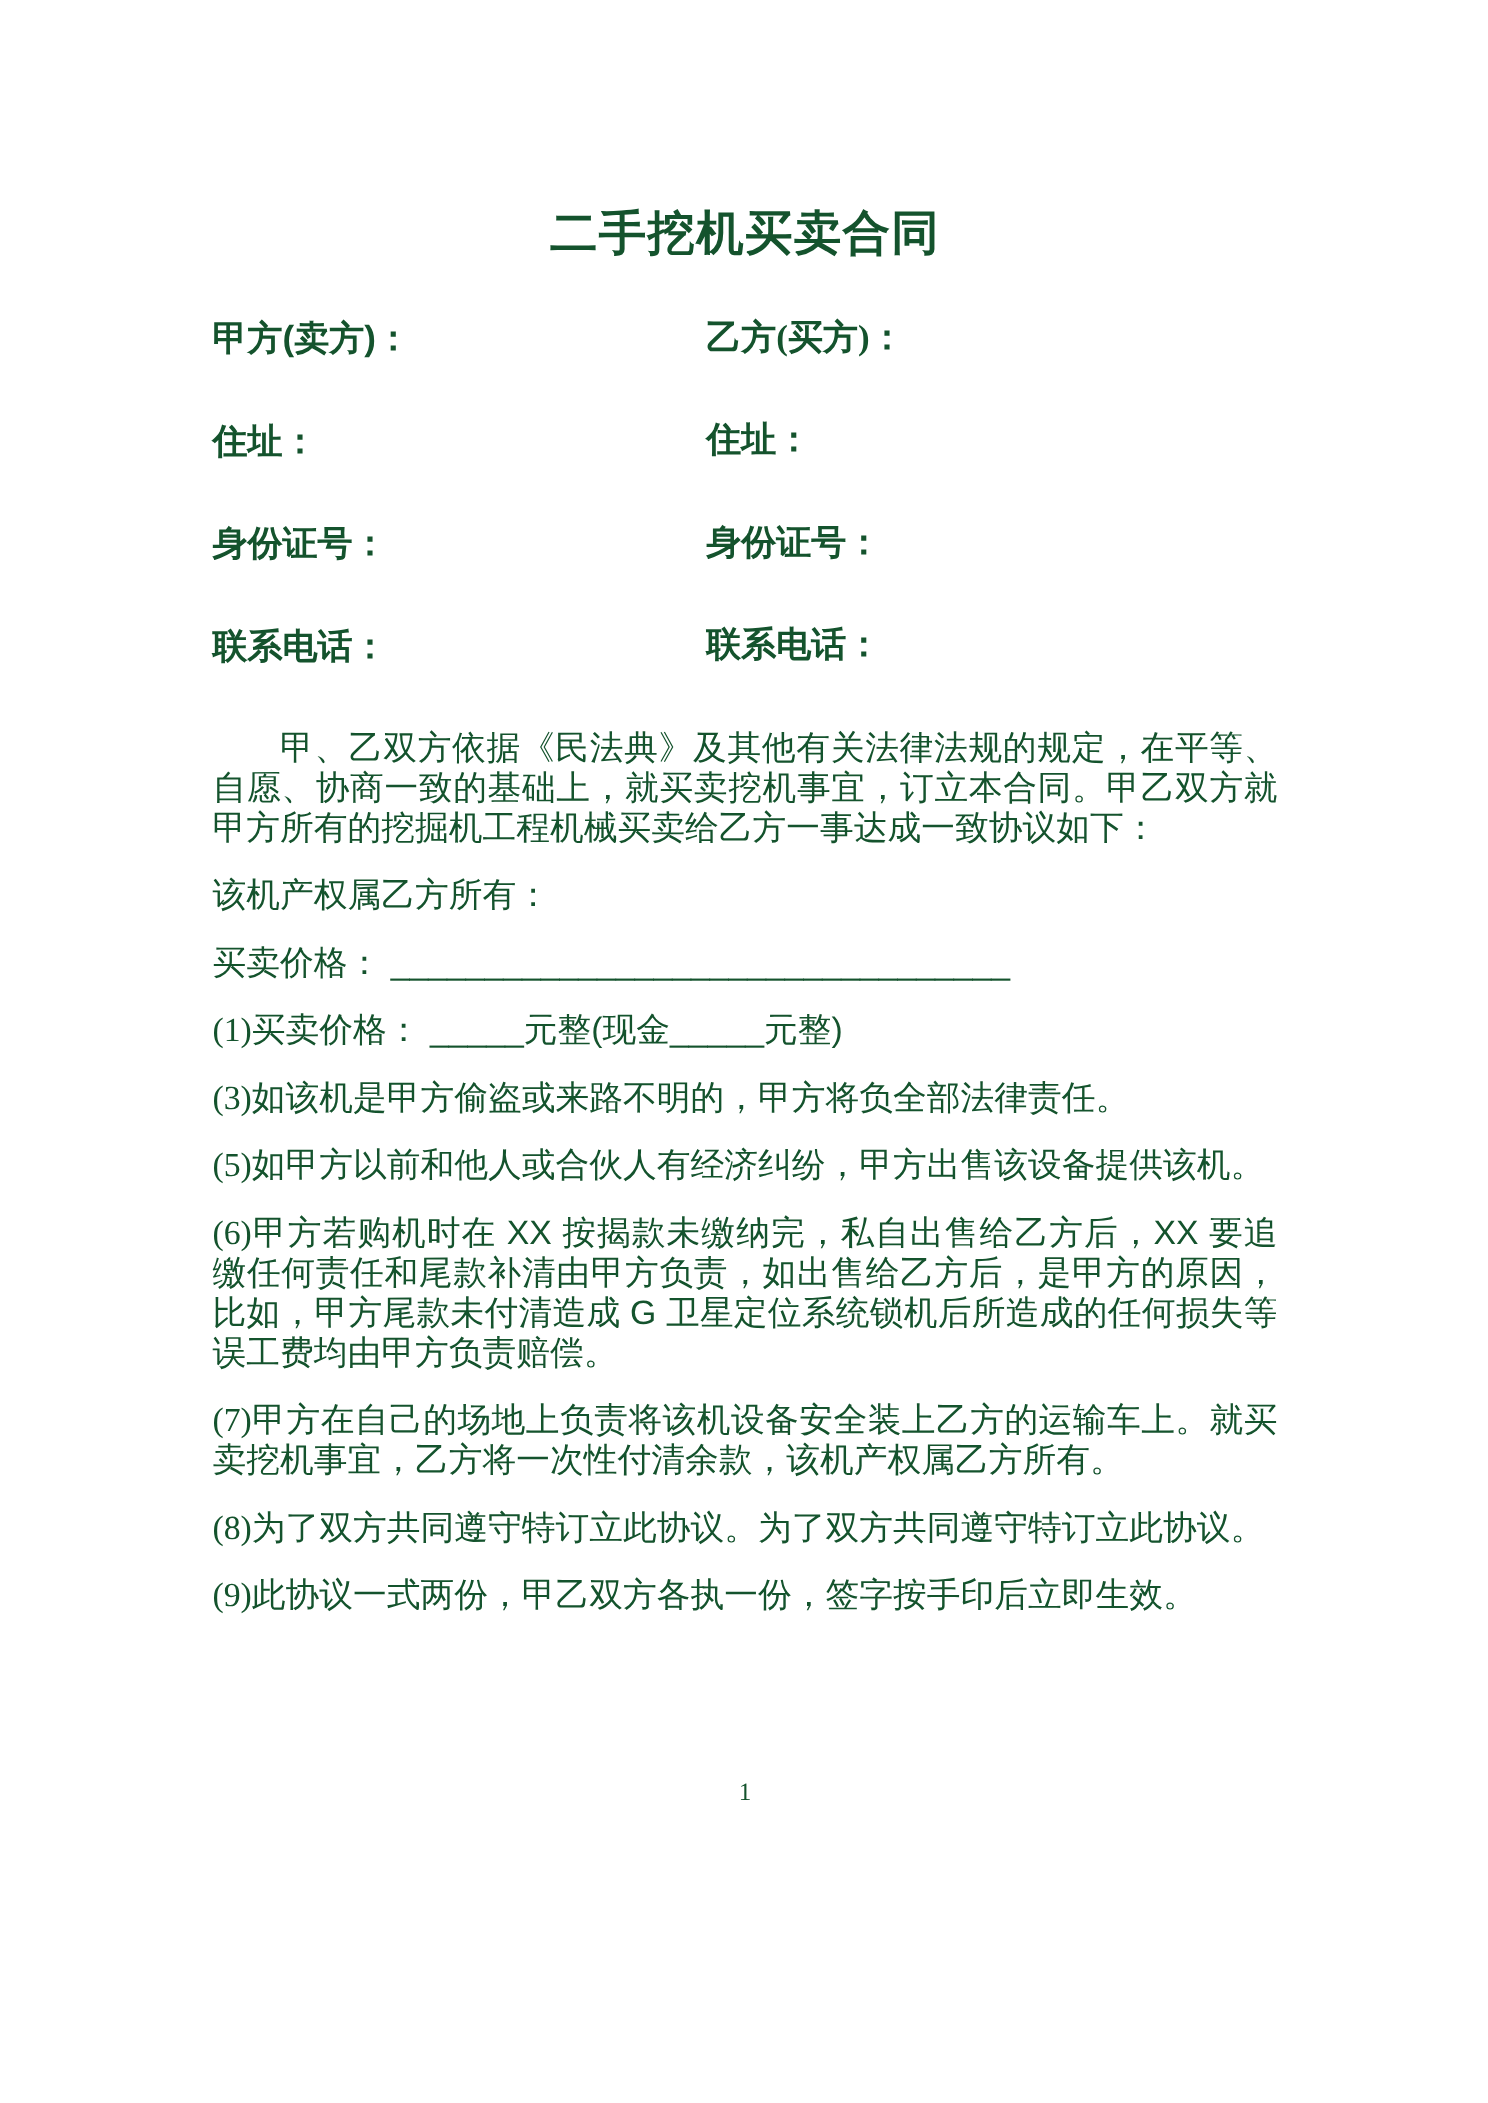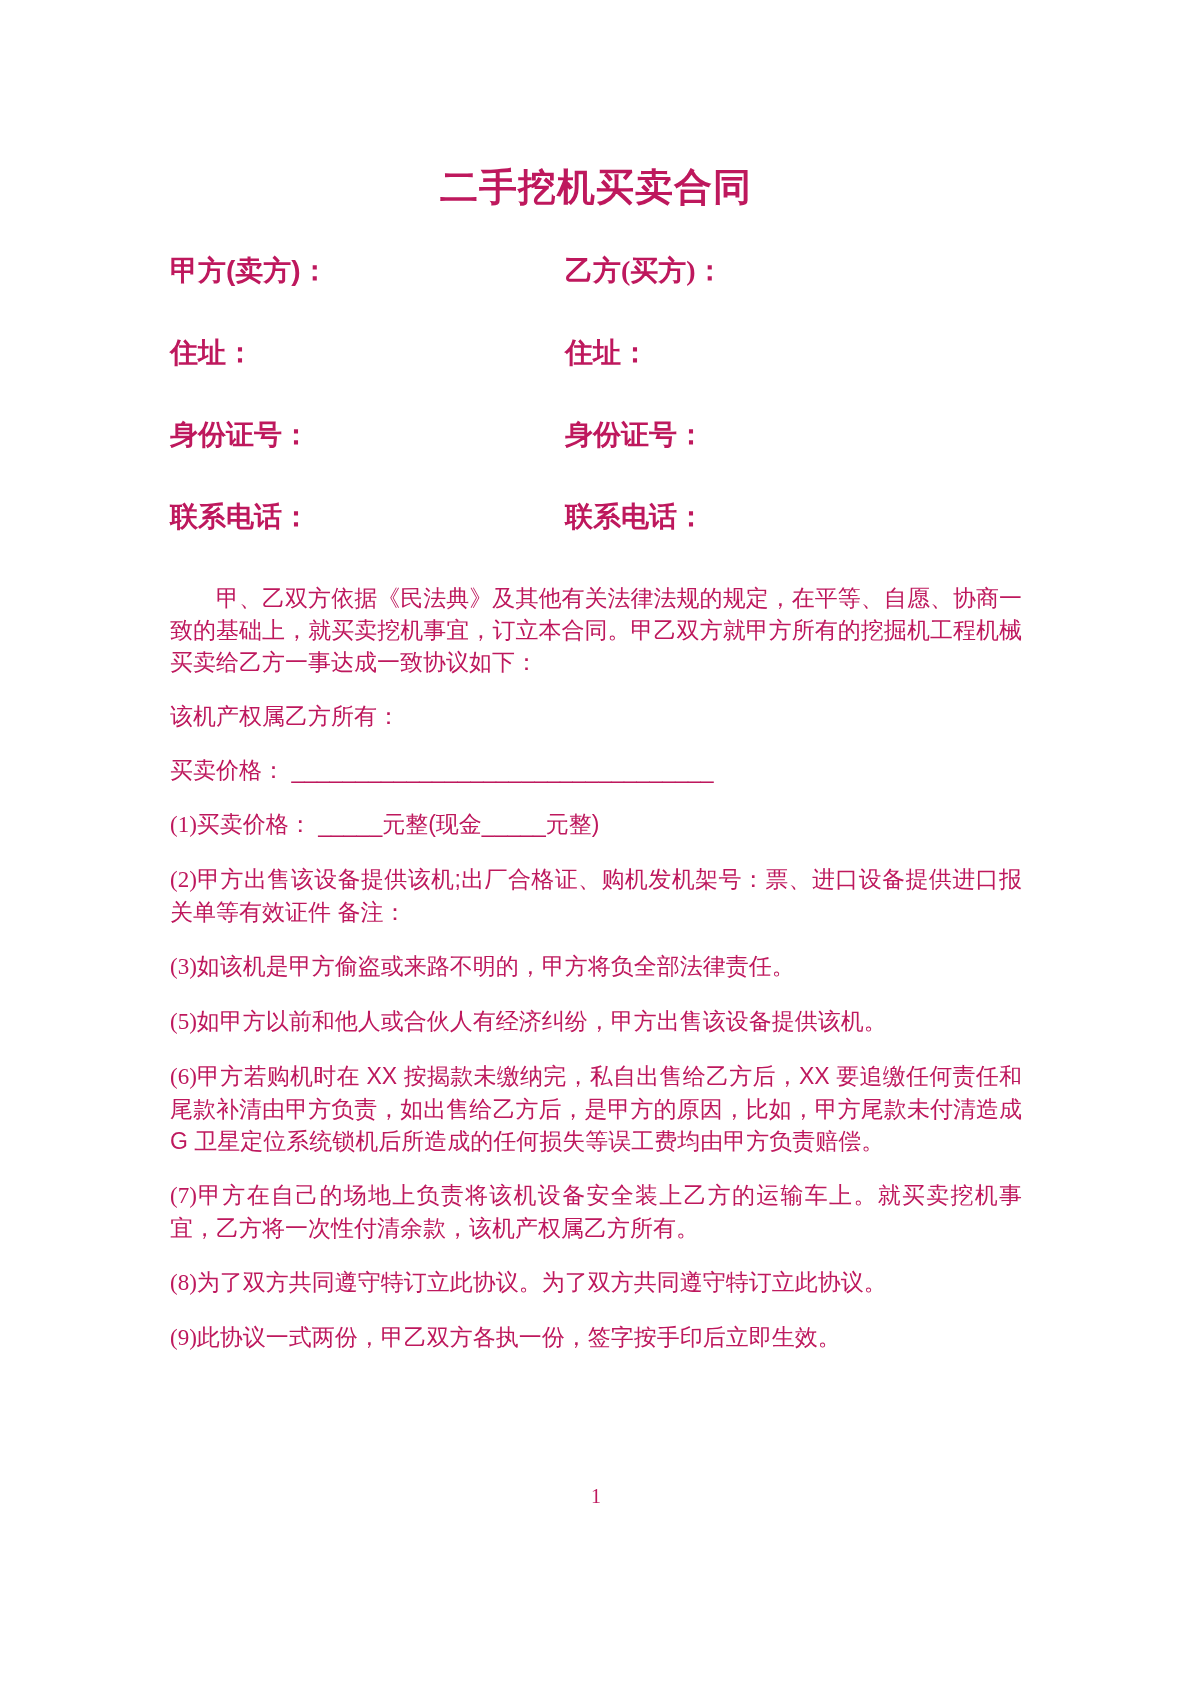"二手挖机买卖合同" .page { color: #be185d -> #14532d }
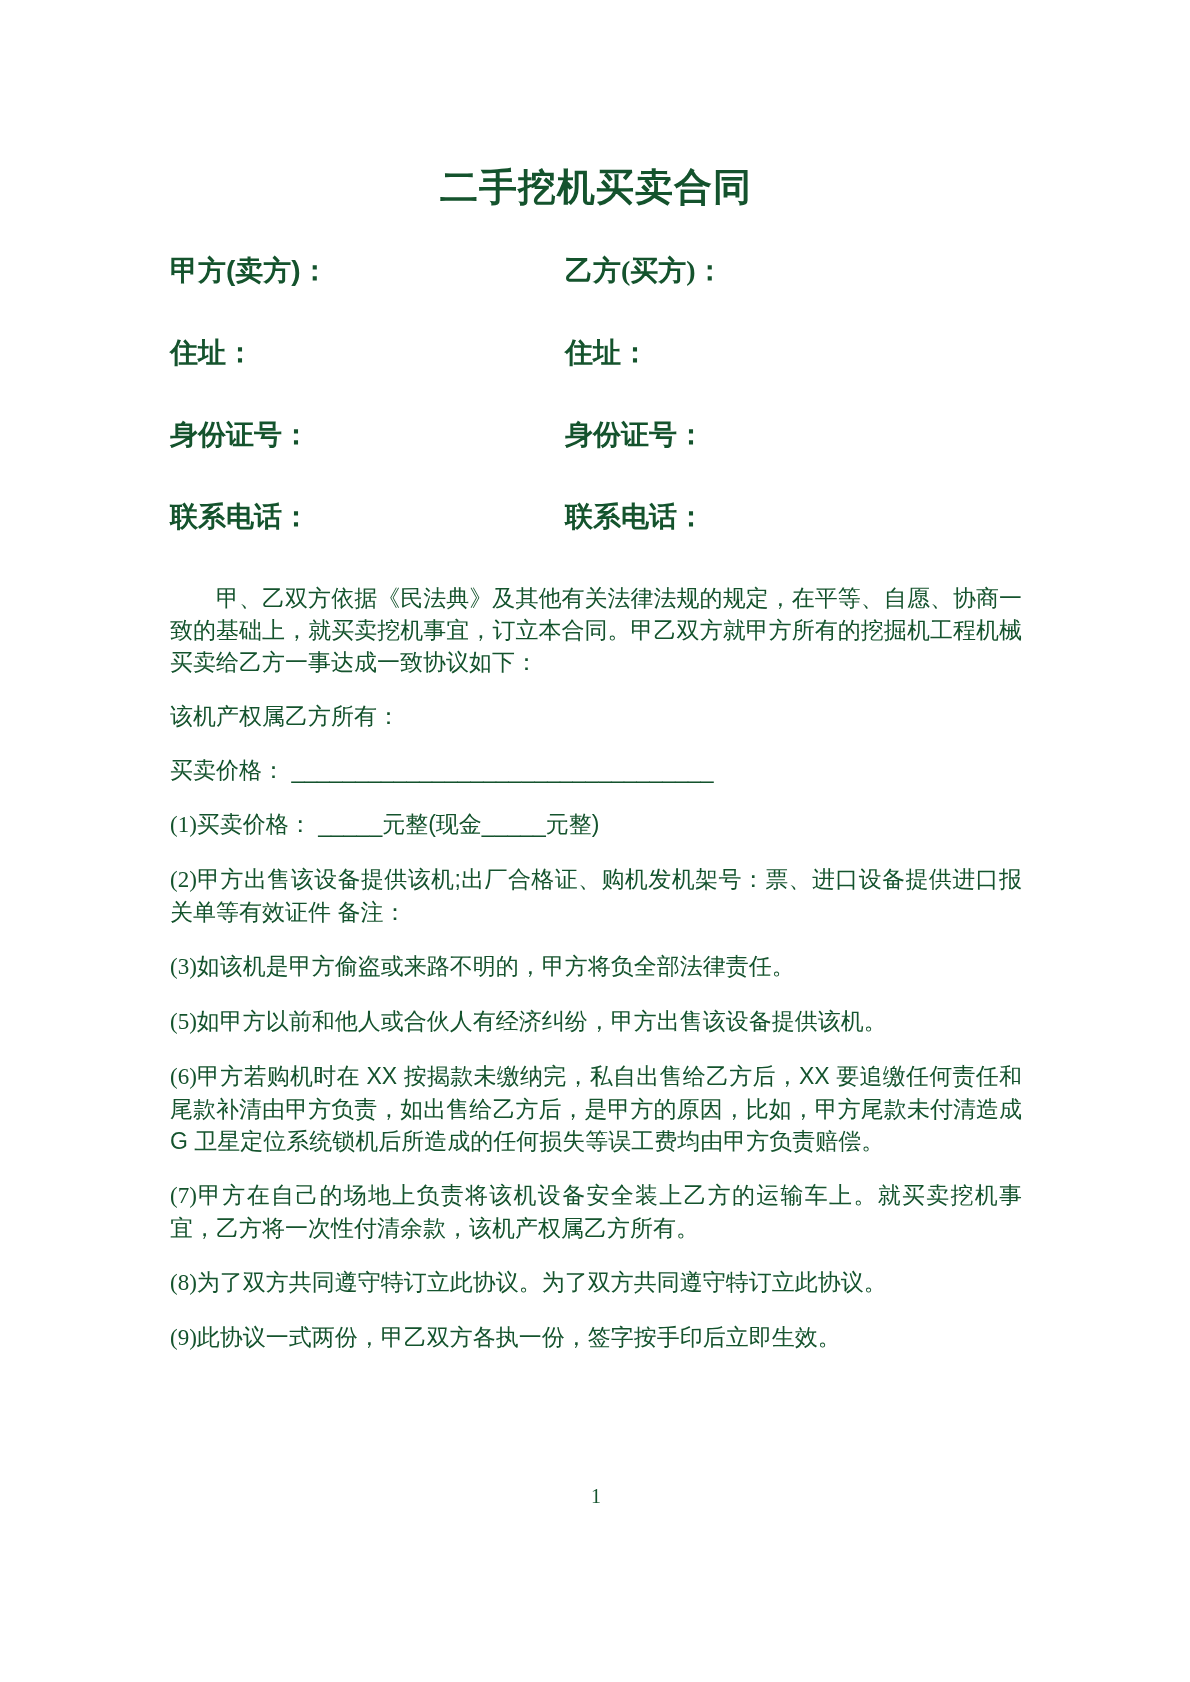"甲、乙双方依据《民法典》及其他有关法律法规的规定，在平等、自愿、协商一致的基础上" .para { font-size: 23px -> 27px }
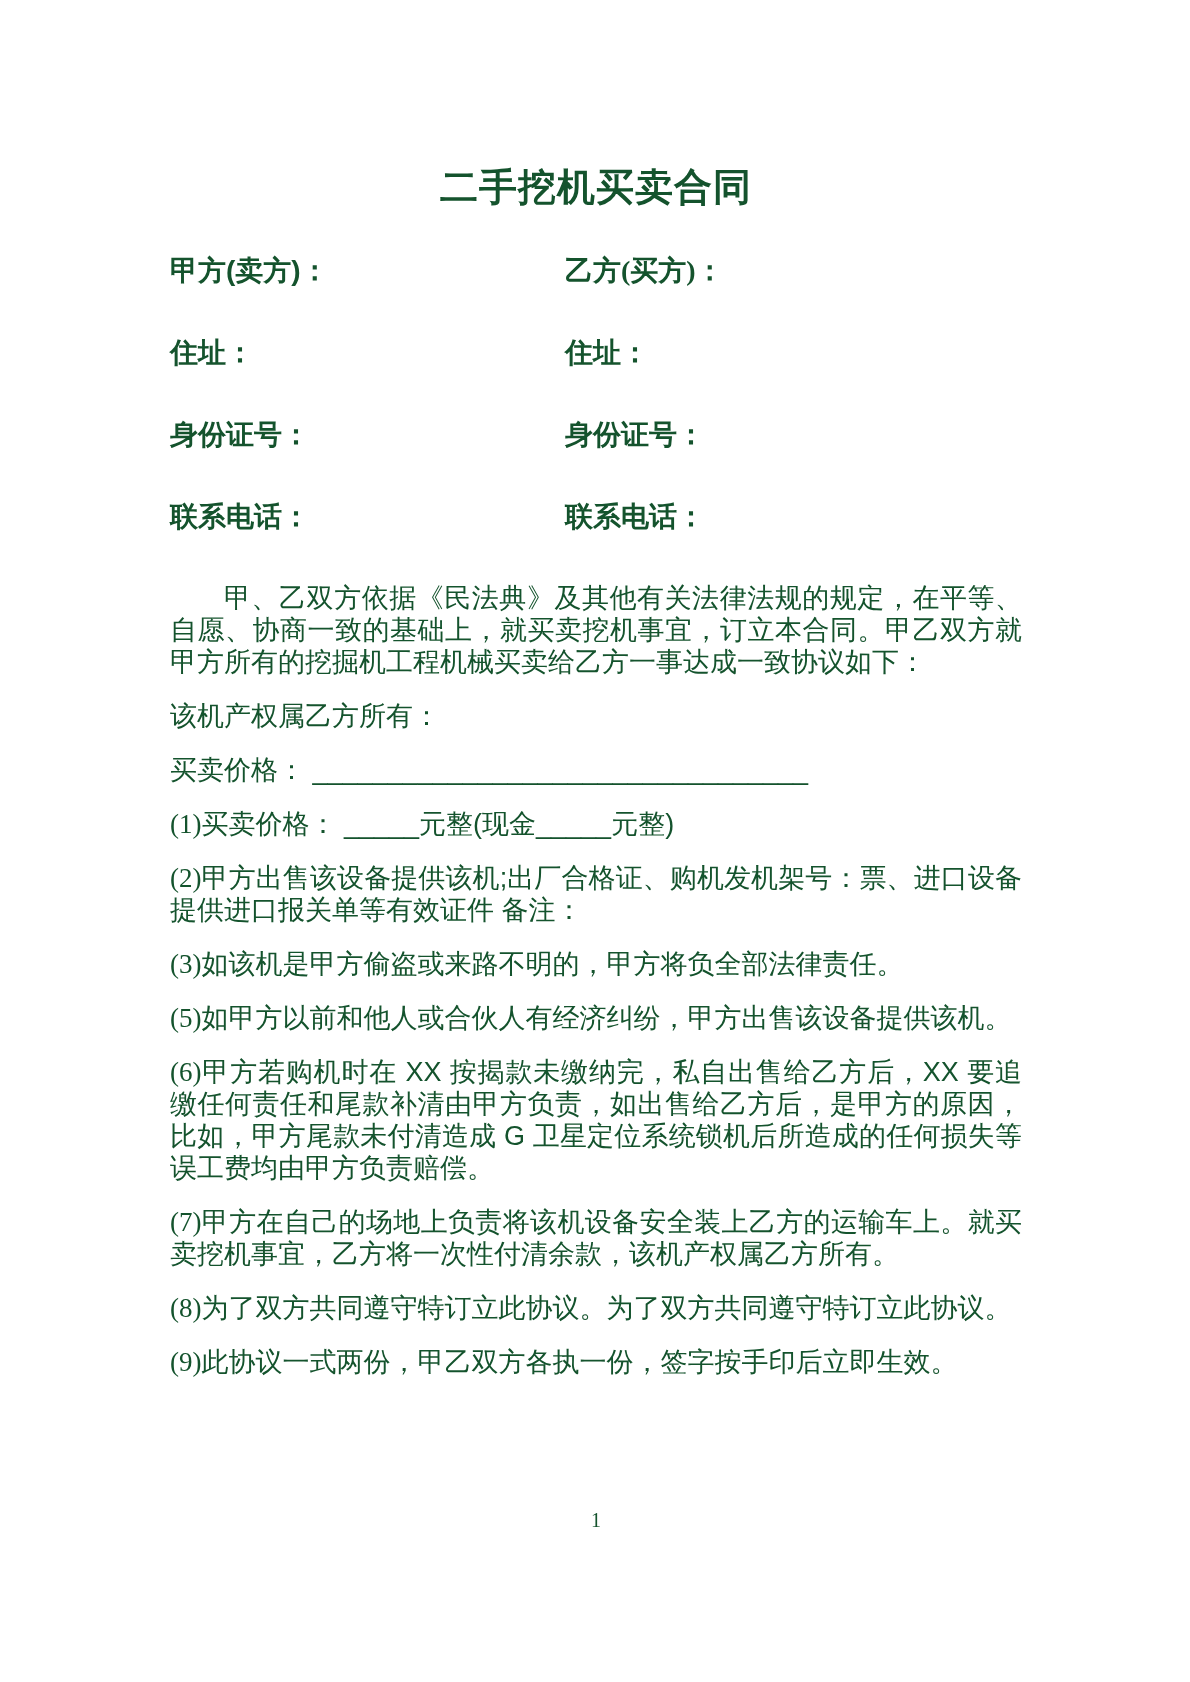"(2)甲方出售该设备提供该机;出厂合格证、购机发机架号：票、进口设备提供进口报关" p.para { html: <p> <span>(2)</span><span>甲方出售该设备提供该机;出厂合格证、购机发机架号：票、进口设备提供进口报关单等有效证件 备注：</span> </p> -> none }
